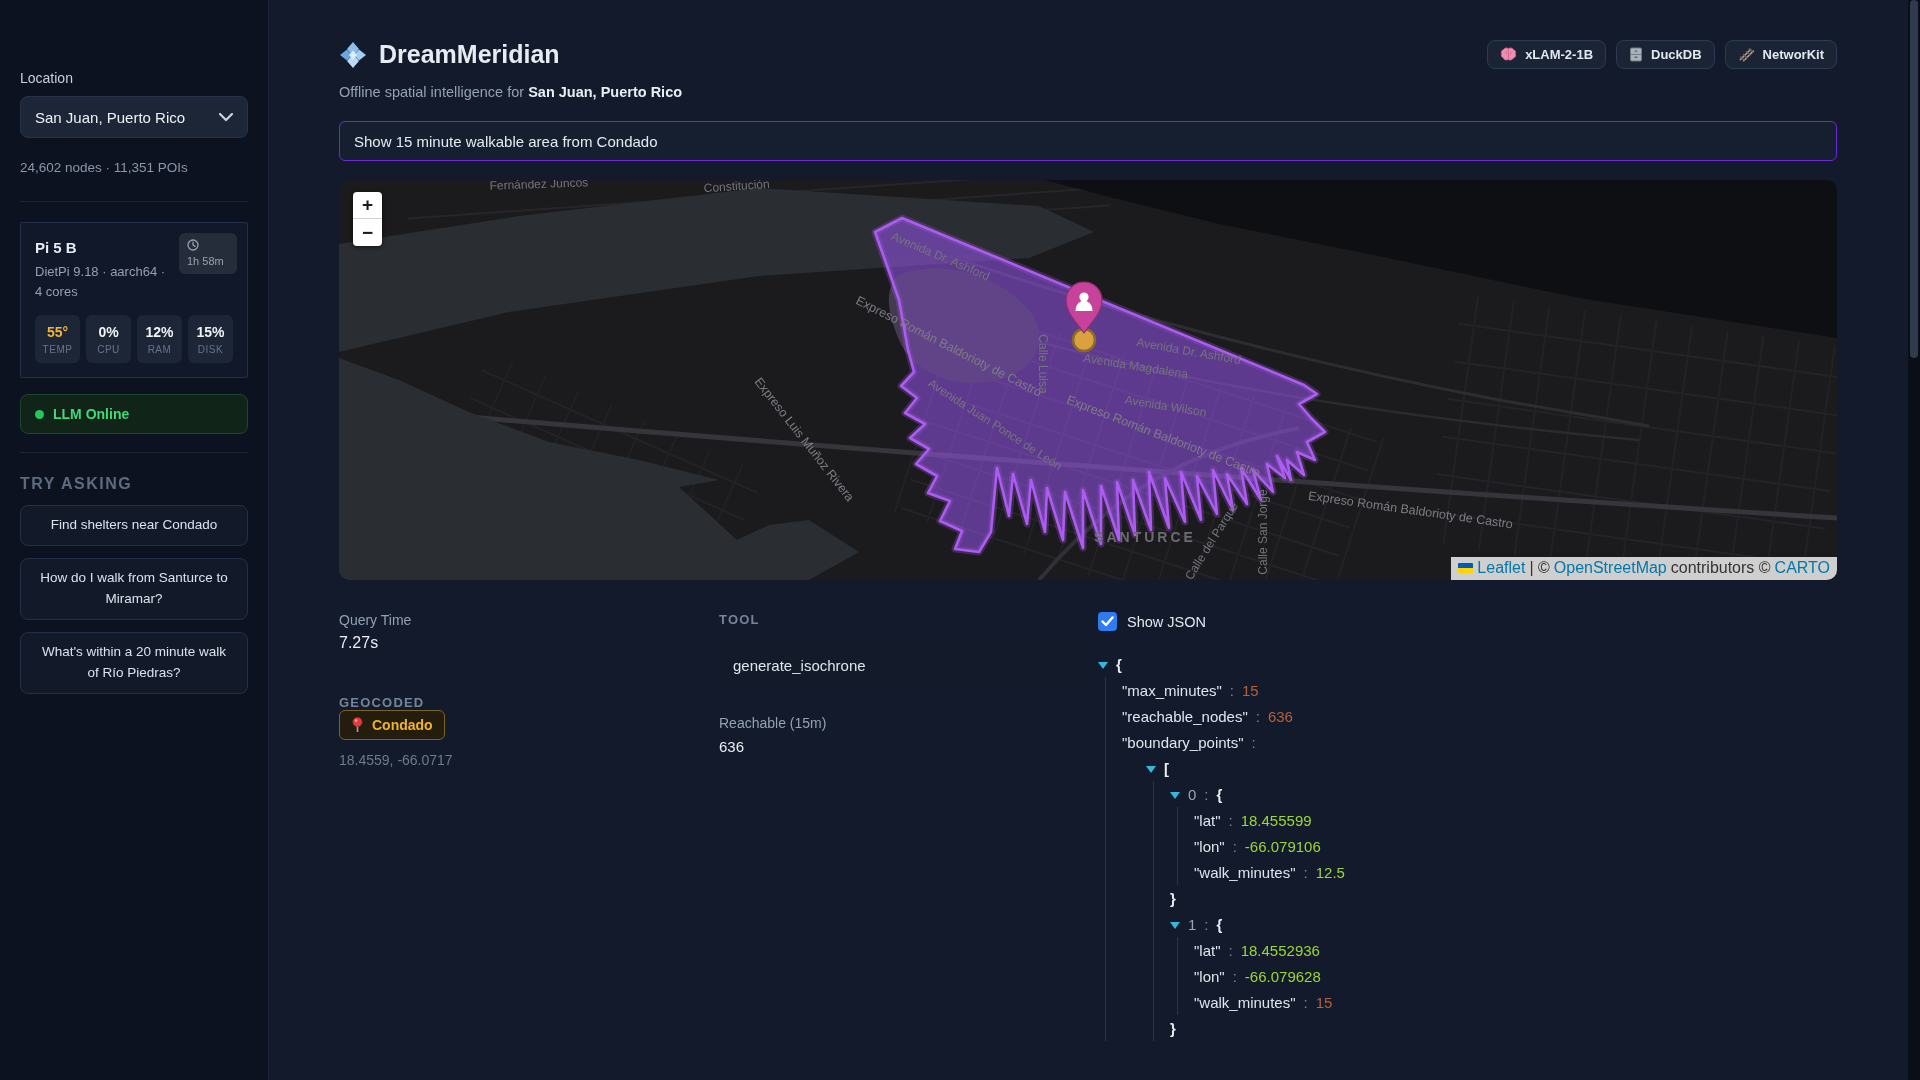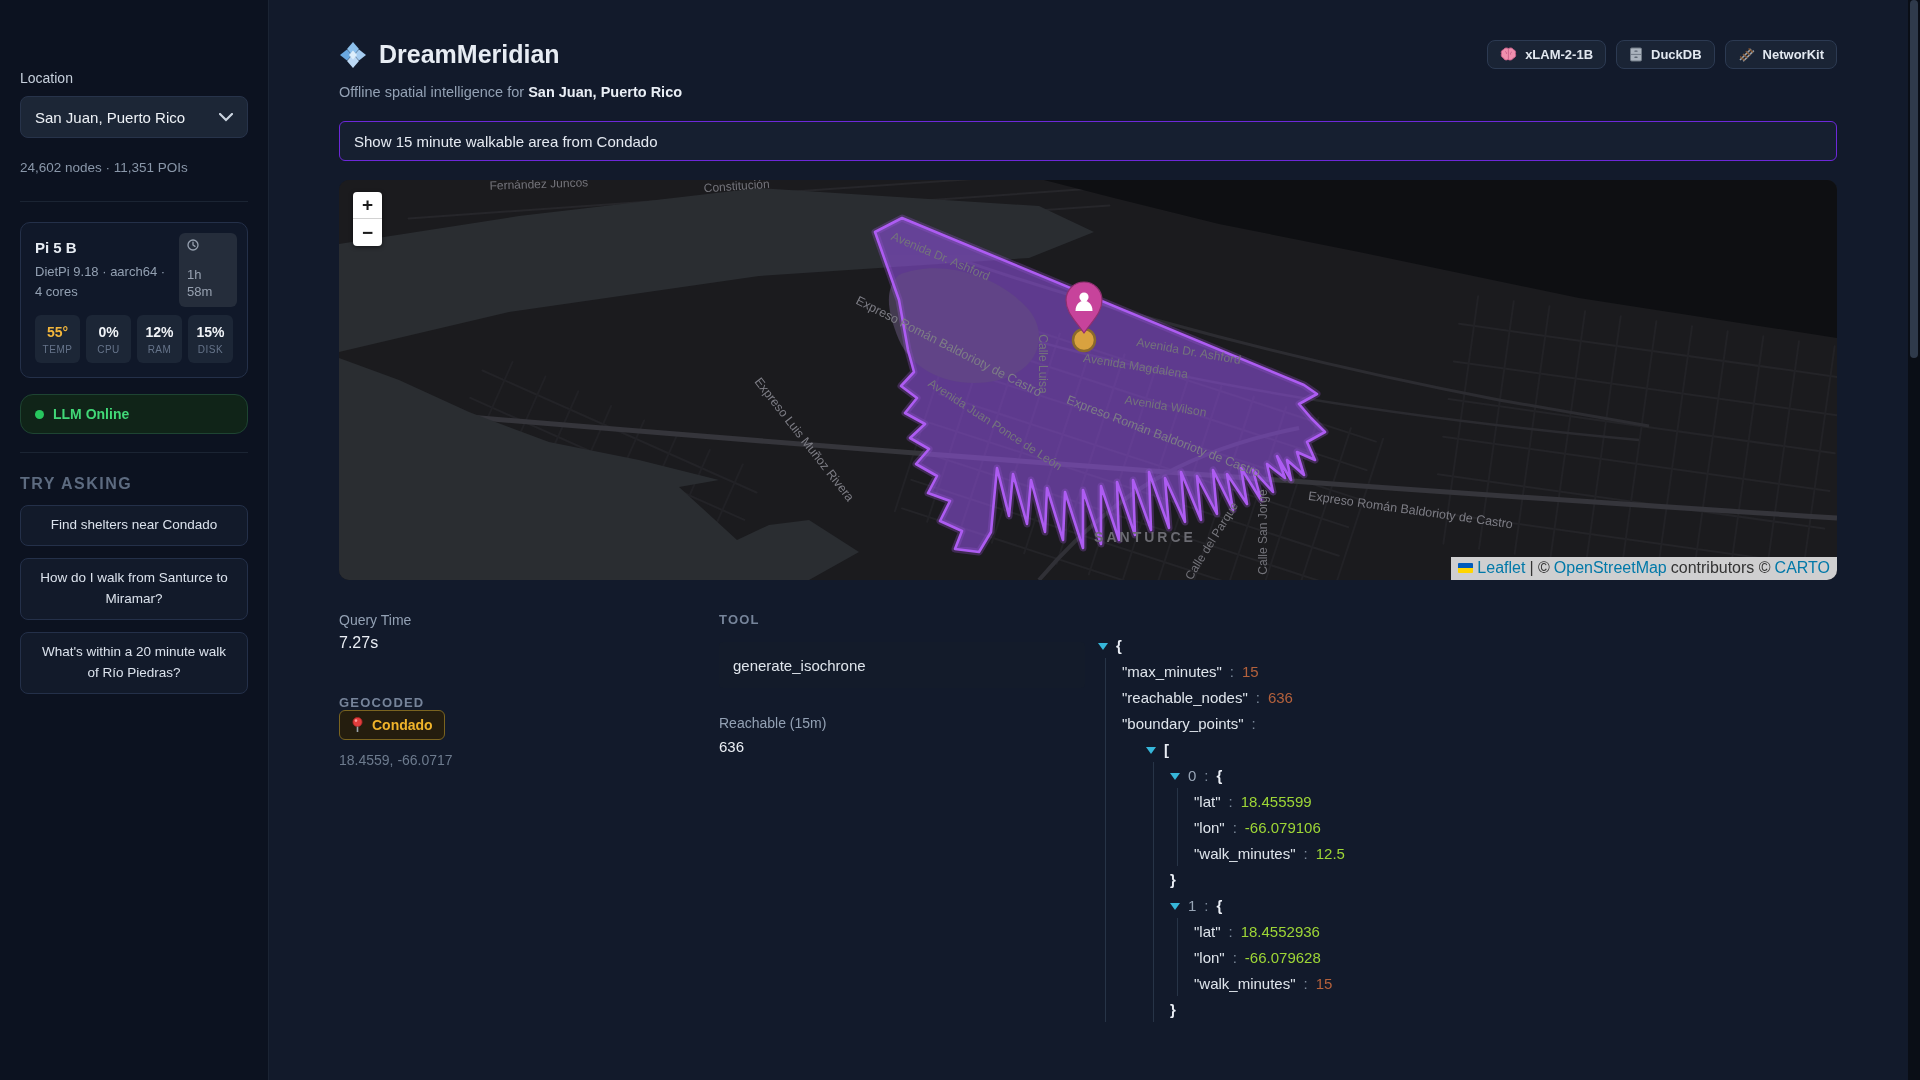"Pi 5 B" .pi-card { border-radius: 10px -> 2px }
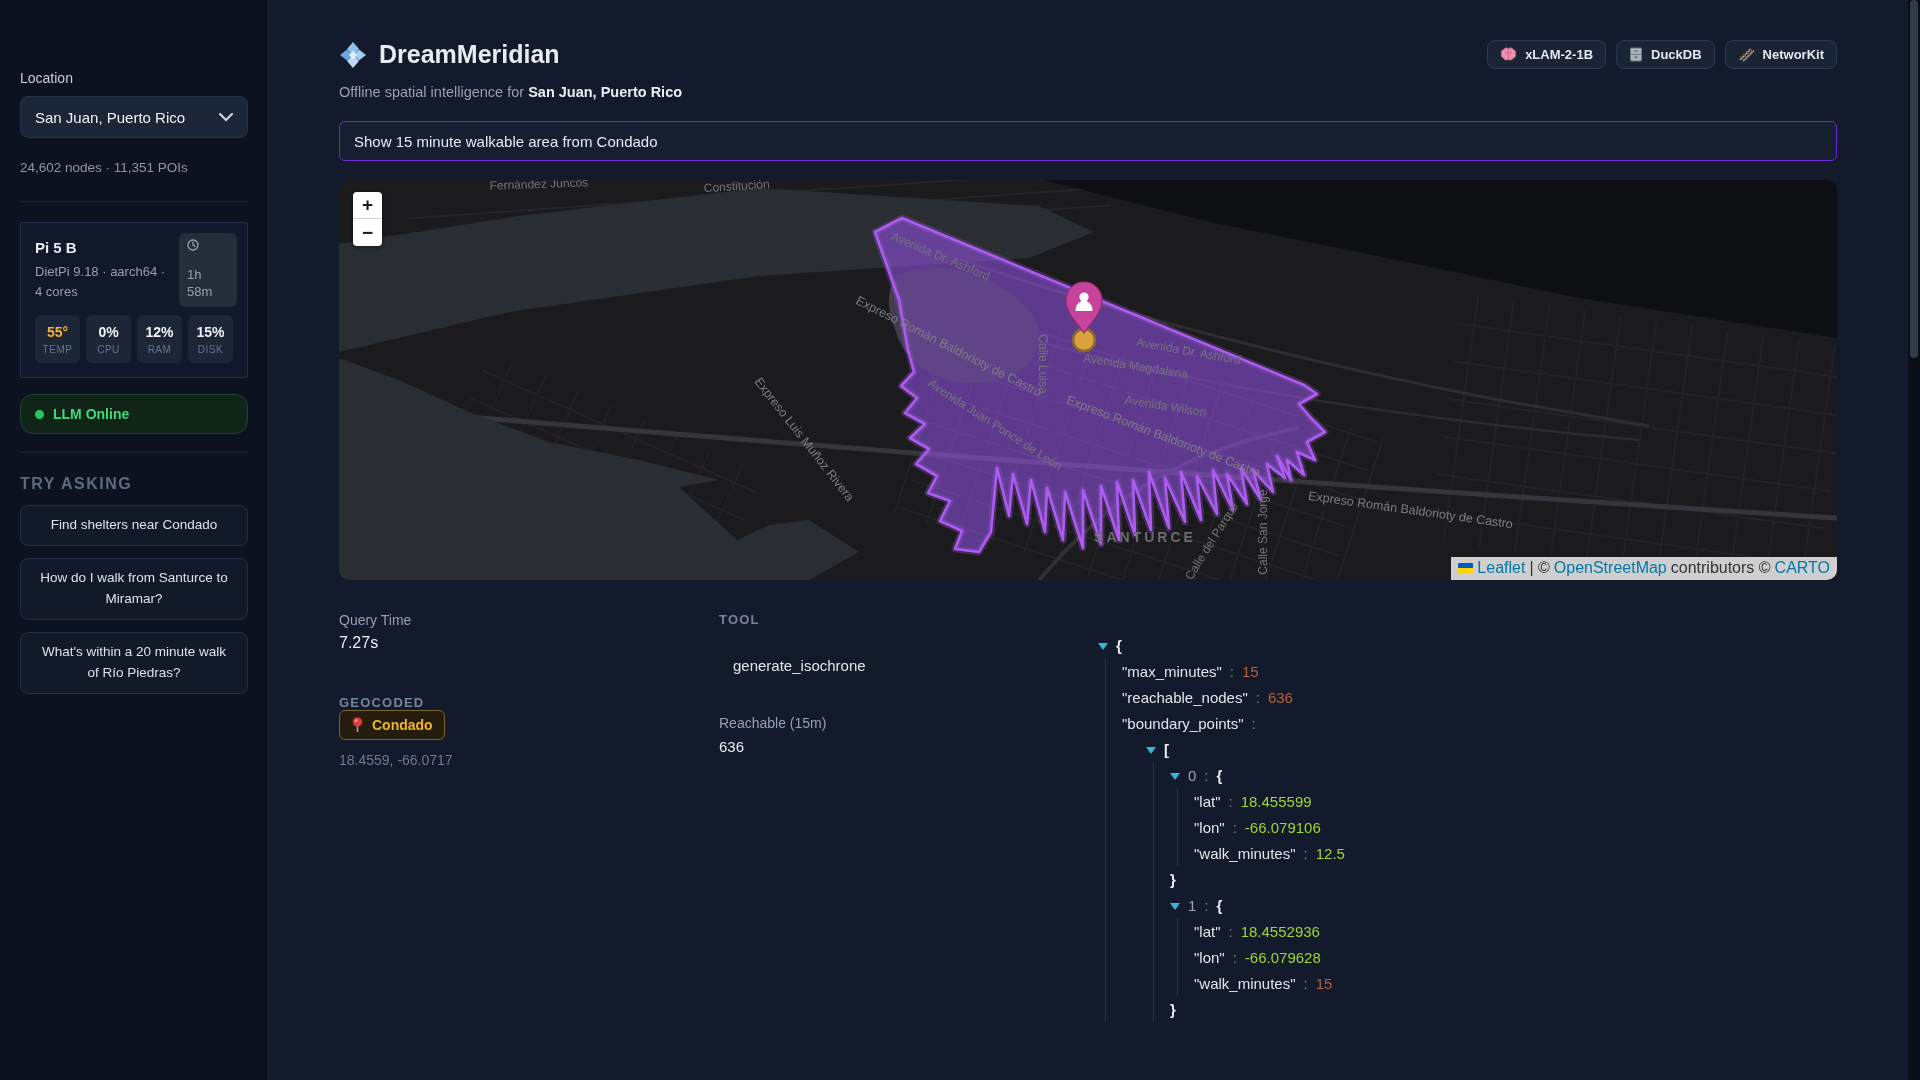"1h 58m" .uptime { font-size: 13px -> 11px; gap: 16px -> 3px }
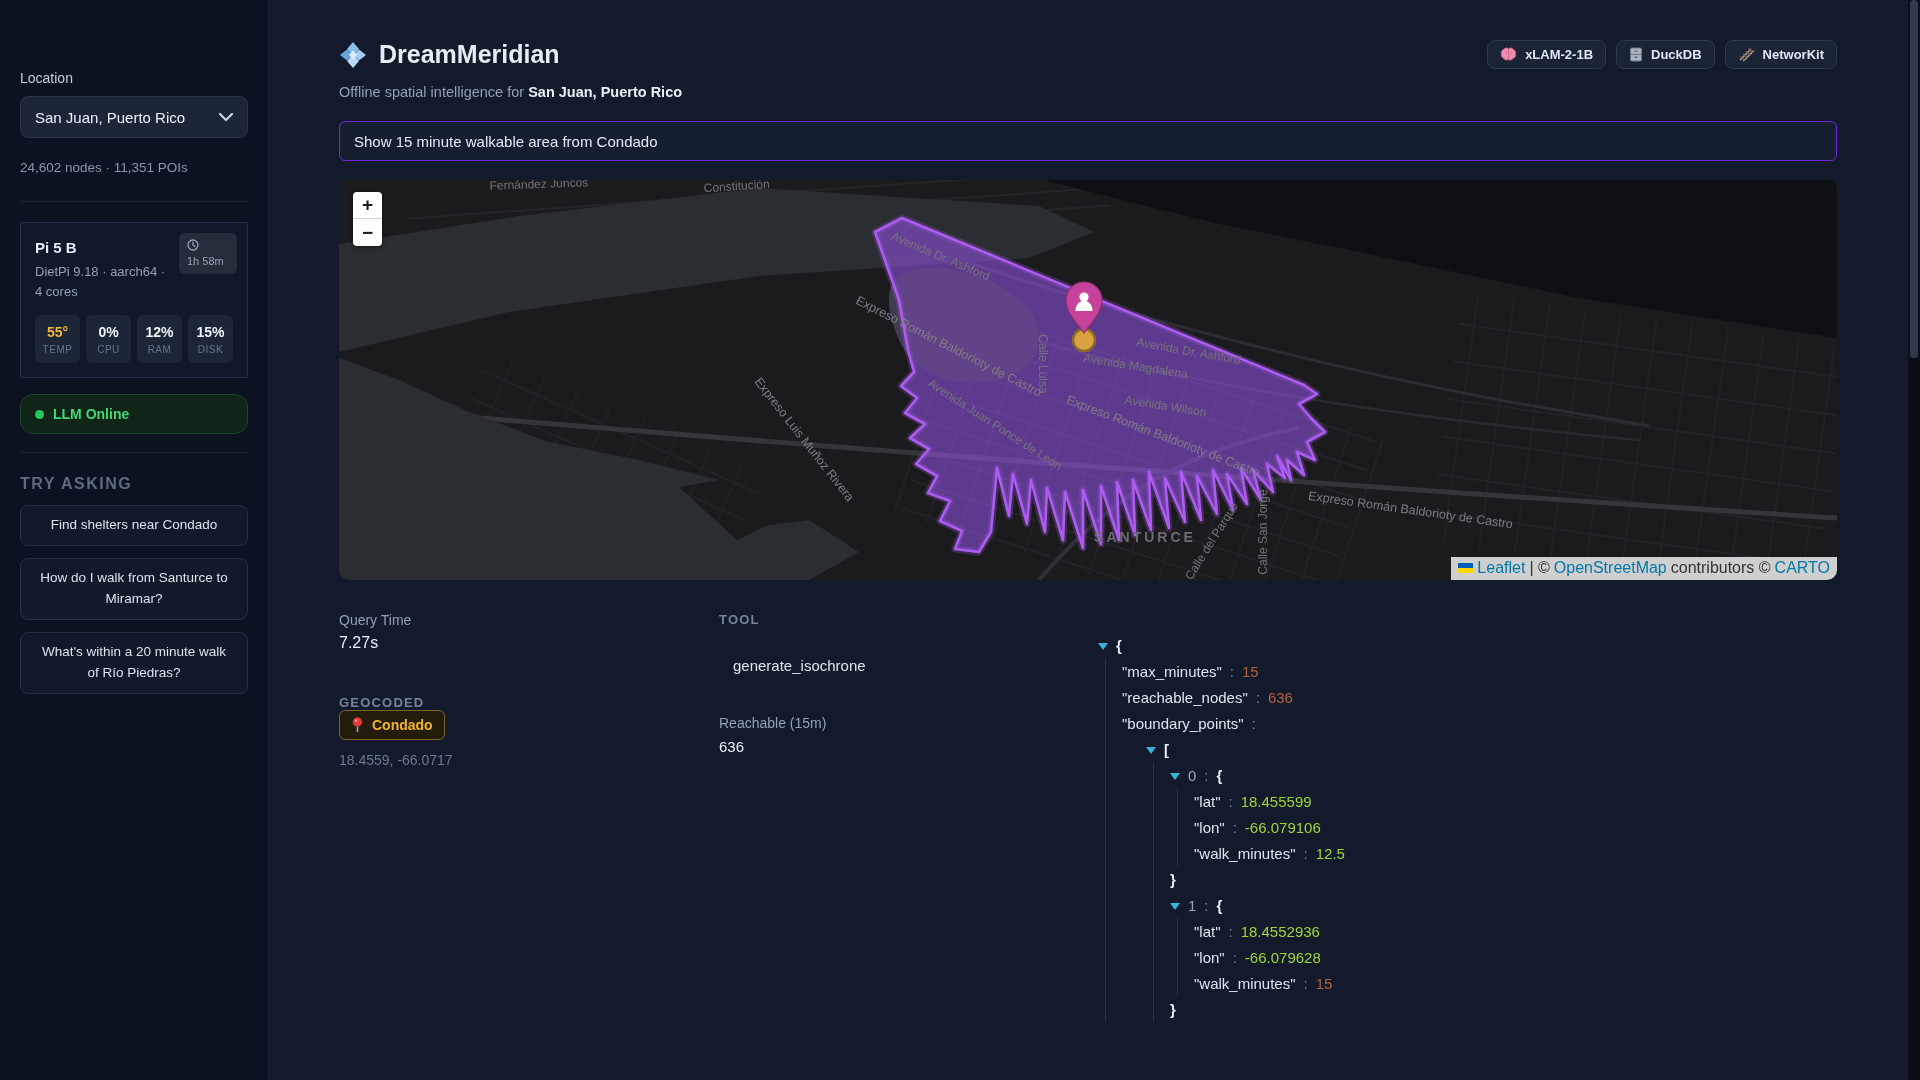"LLM Online" .llm { border-radius: 13px -> 8px }
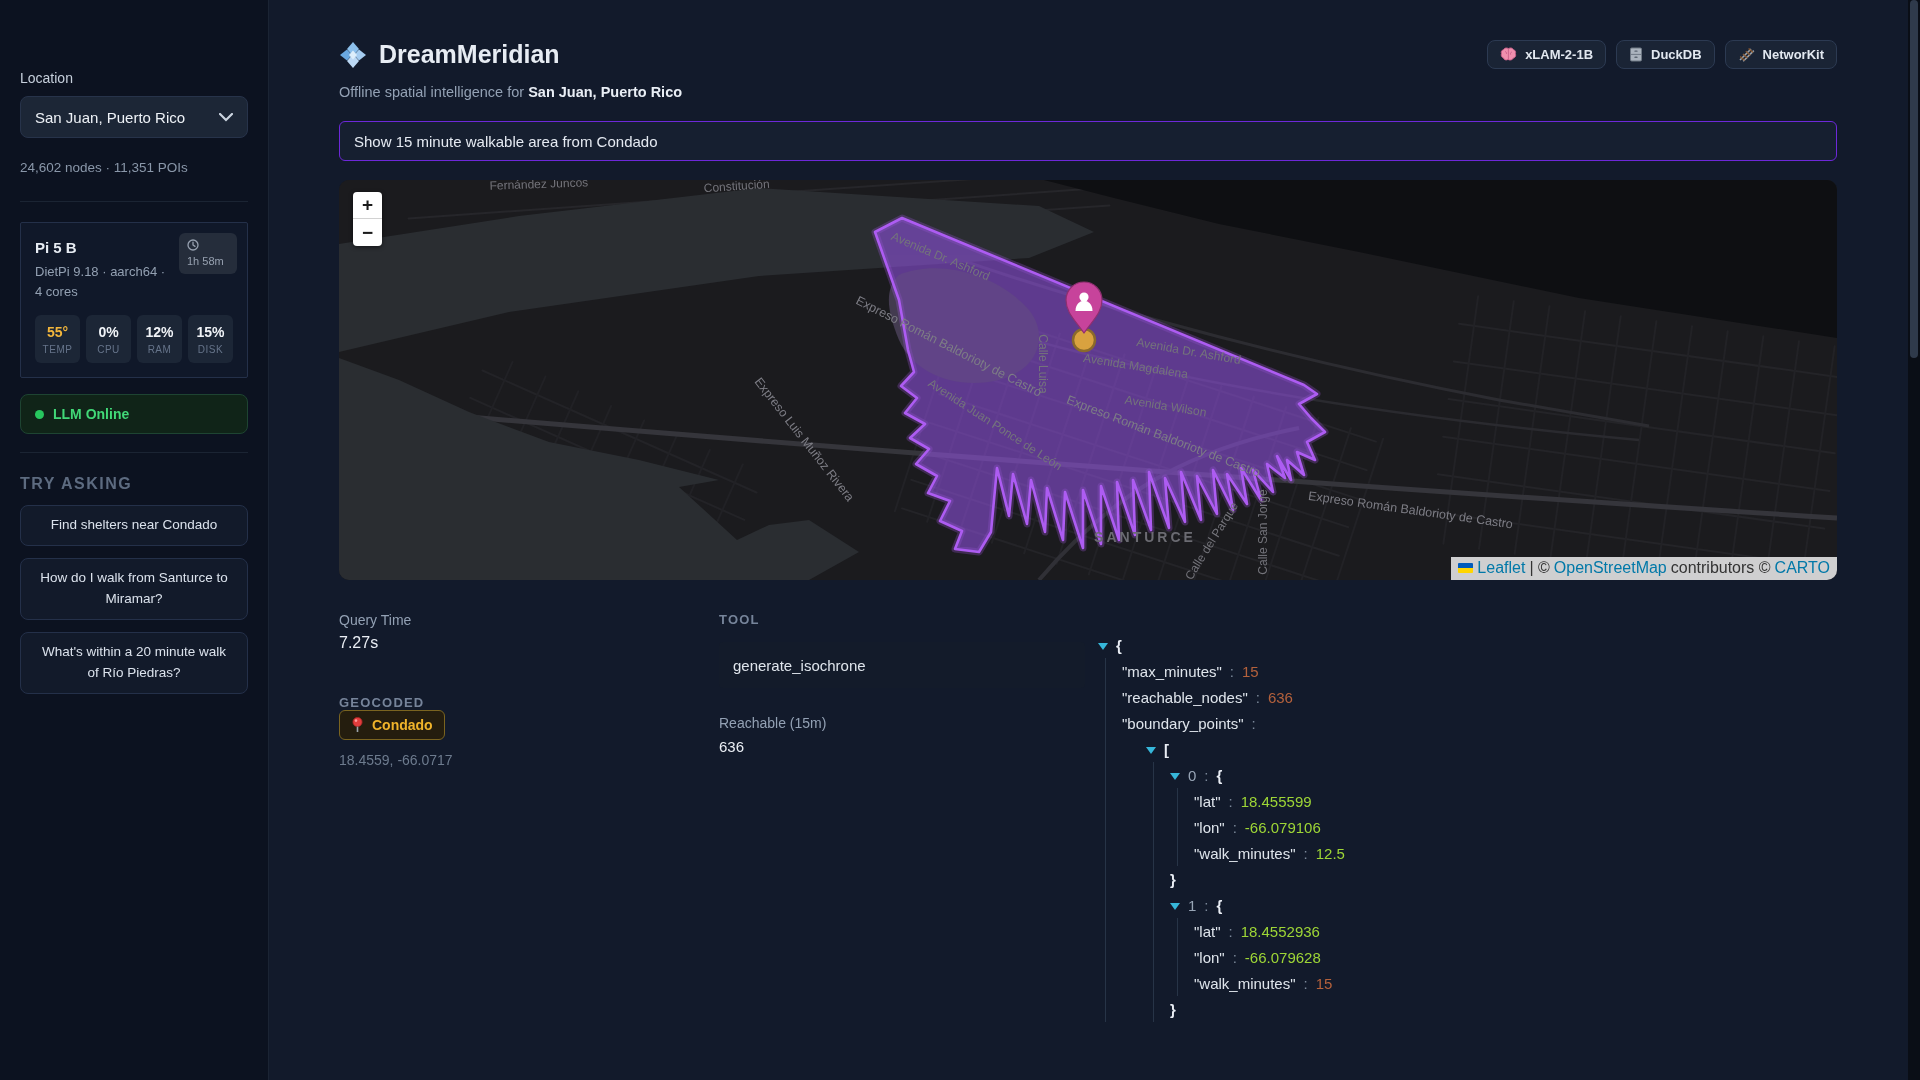"Show JSON" div.chk-row { html: none -> <div> <div> <svg> <polyline></polyline> </svg> </div> <div>Show JSON</div> </div> }
